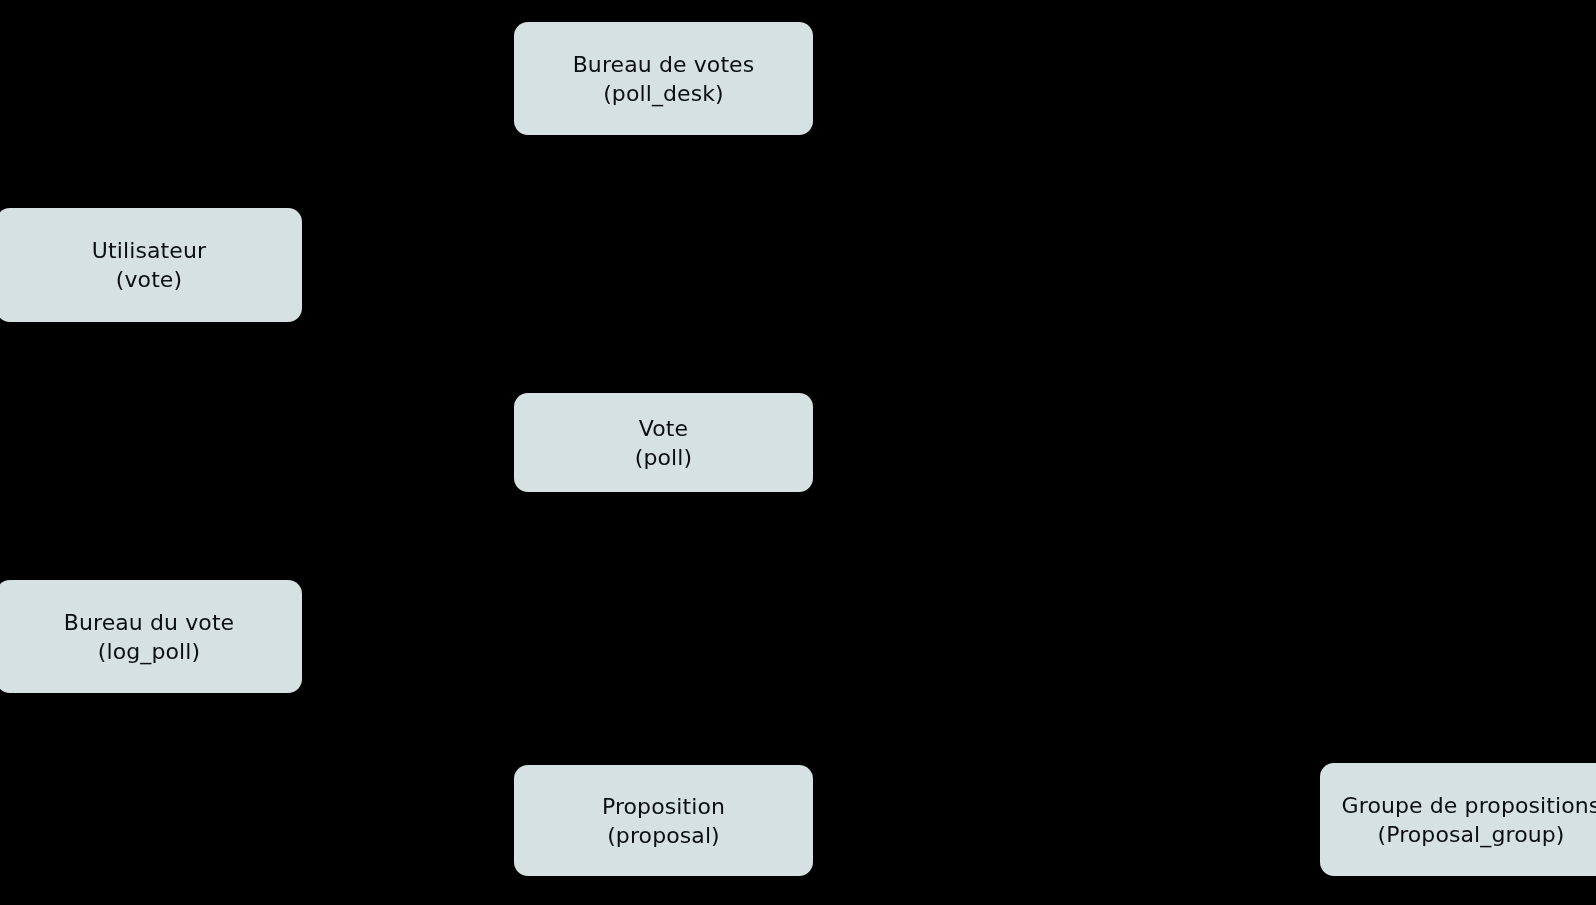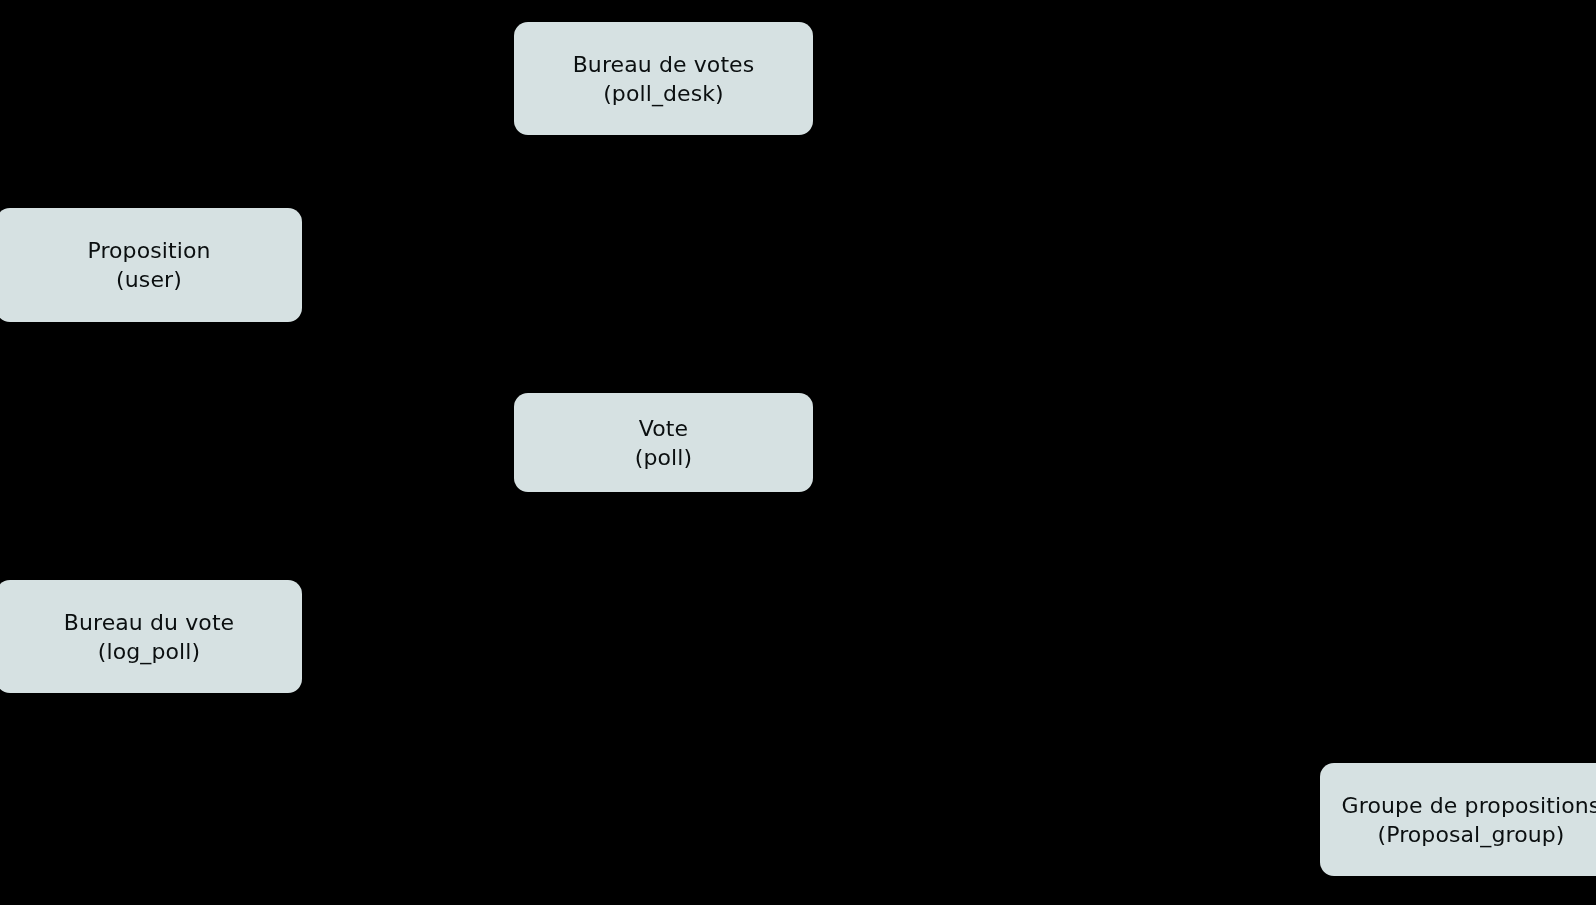"Proposition" span.label-fr { text: Proposition -> Utilisateur }
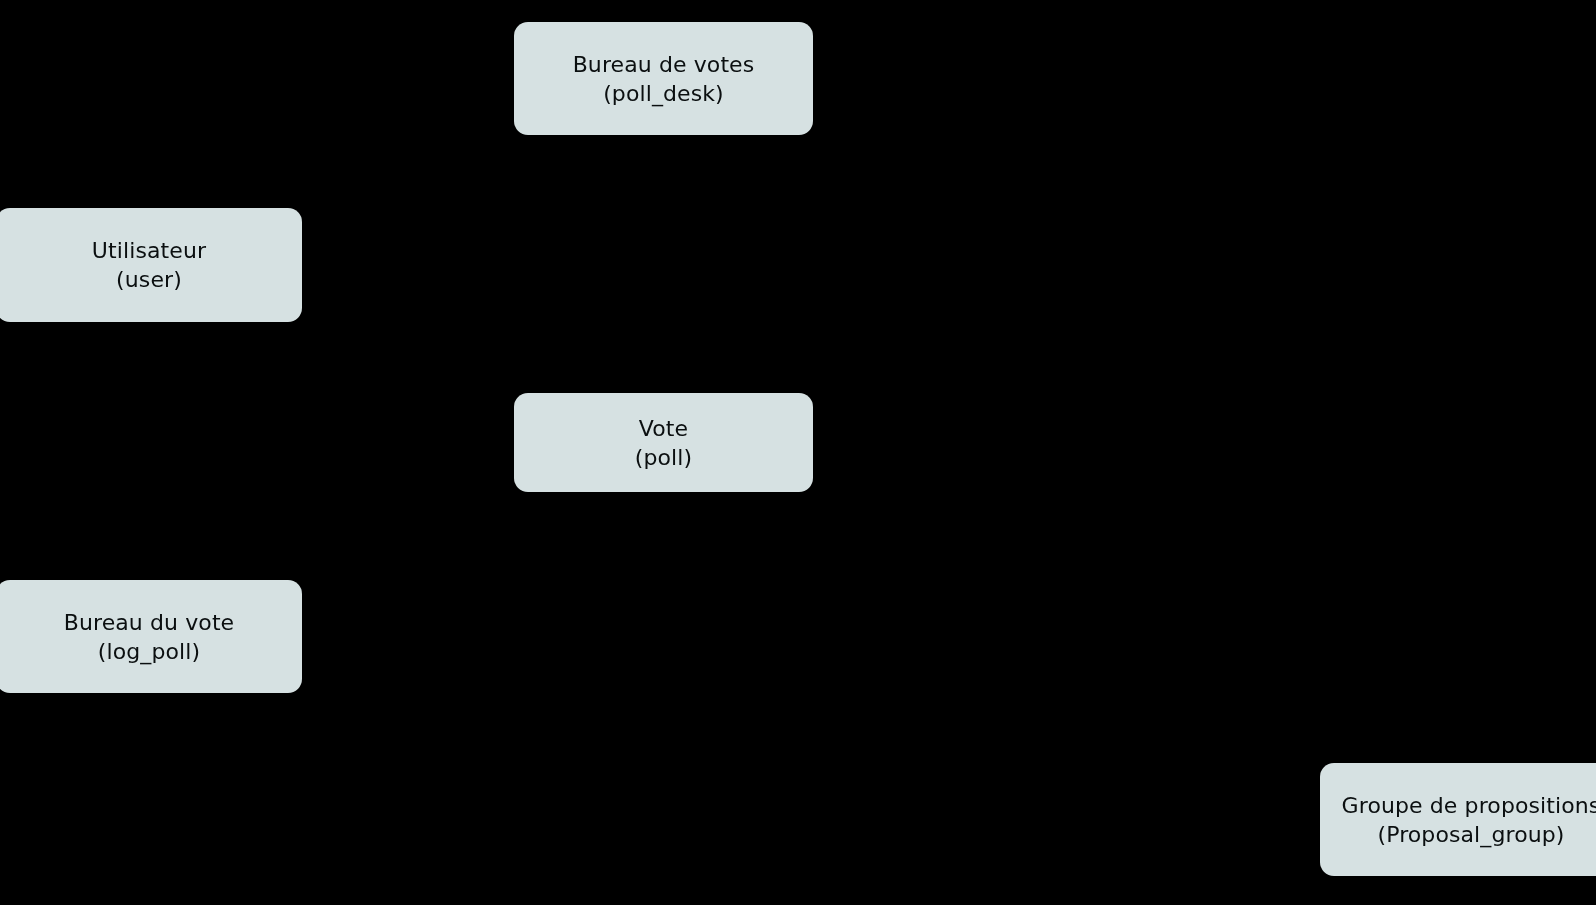"(user)" span.label-code { text: user -> vote }
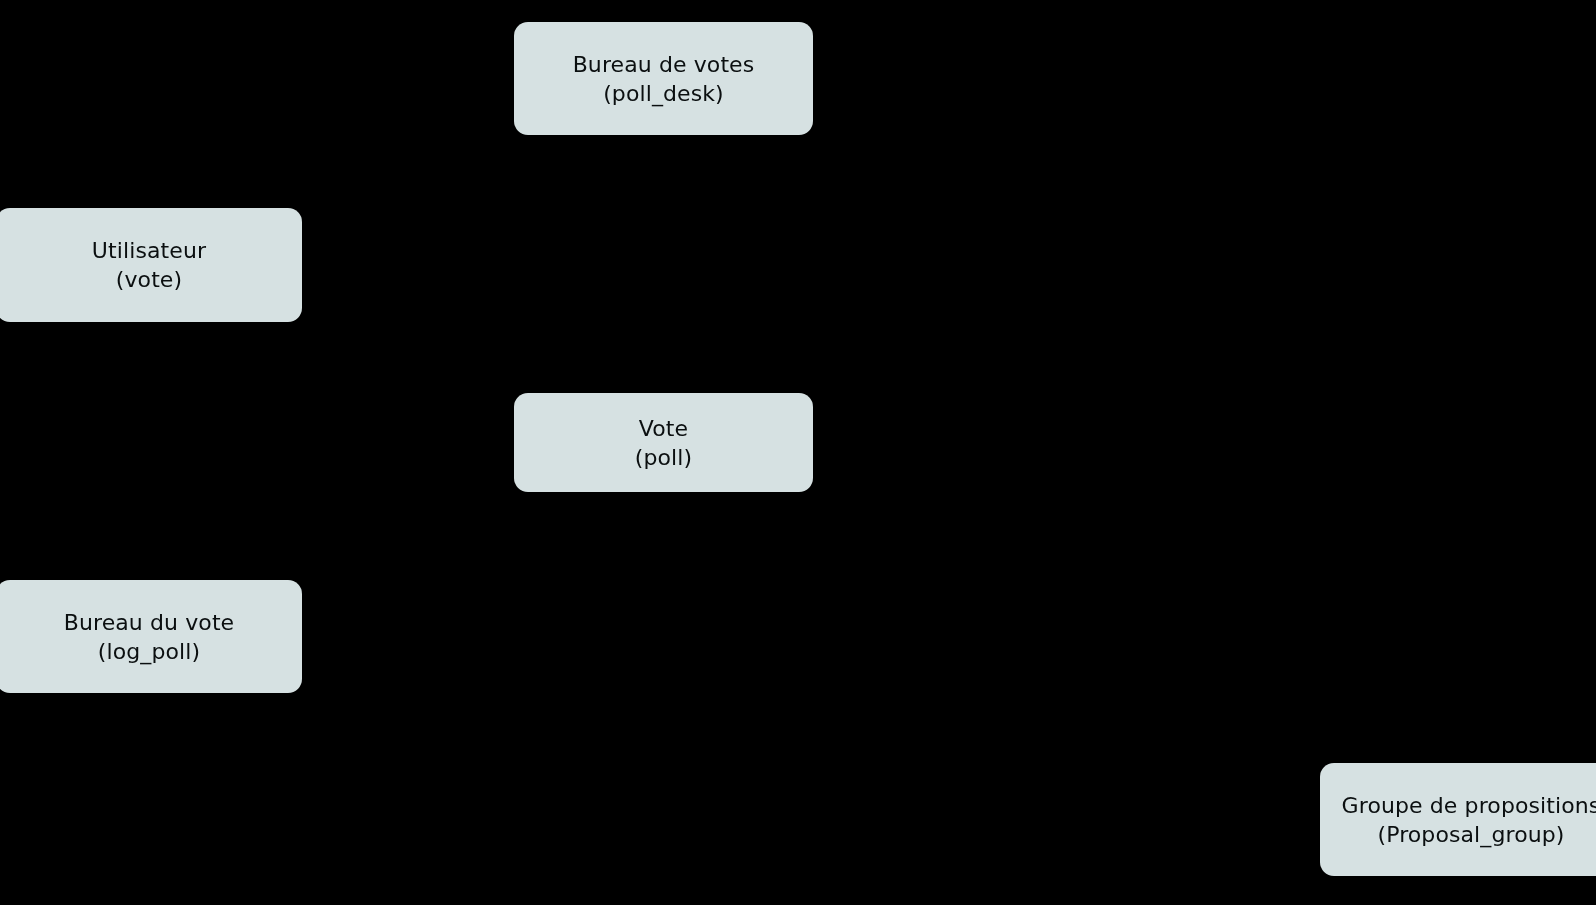"Proposition" div.node { html: none -> <div> <span>Proposition</span> <span>(proposal)</span> </div> }
